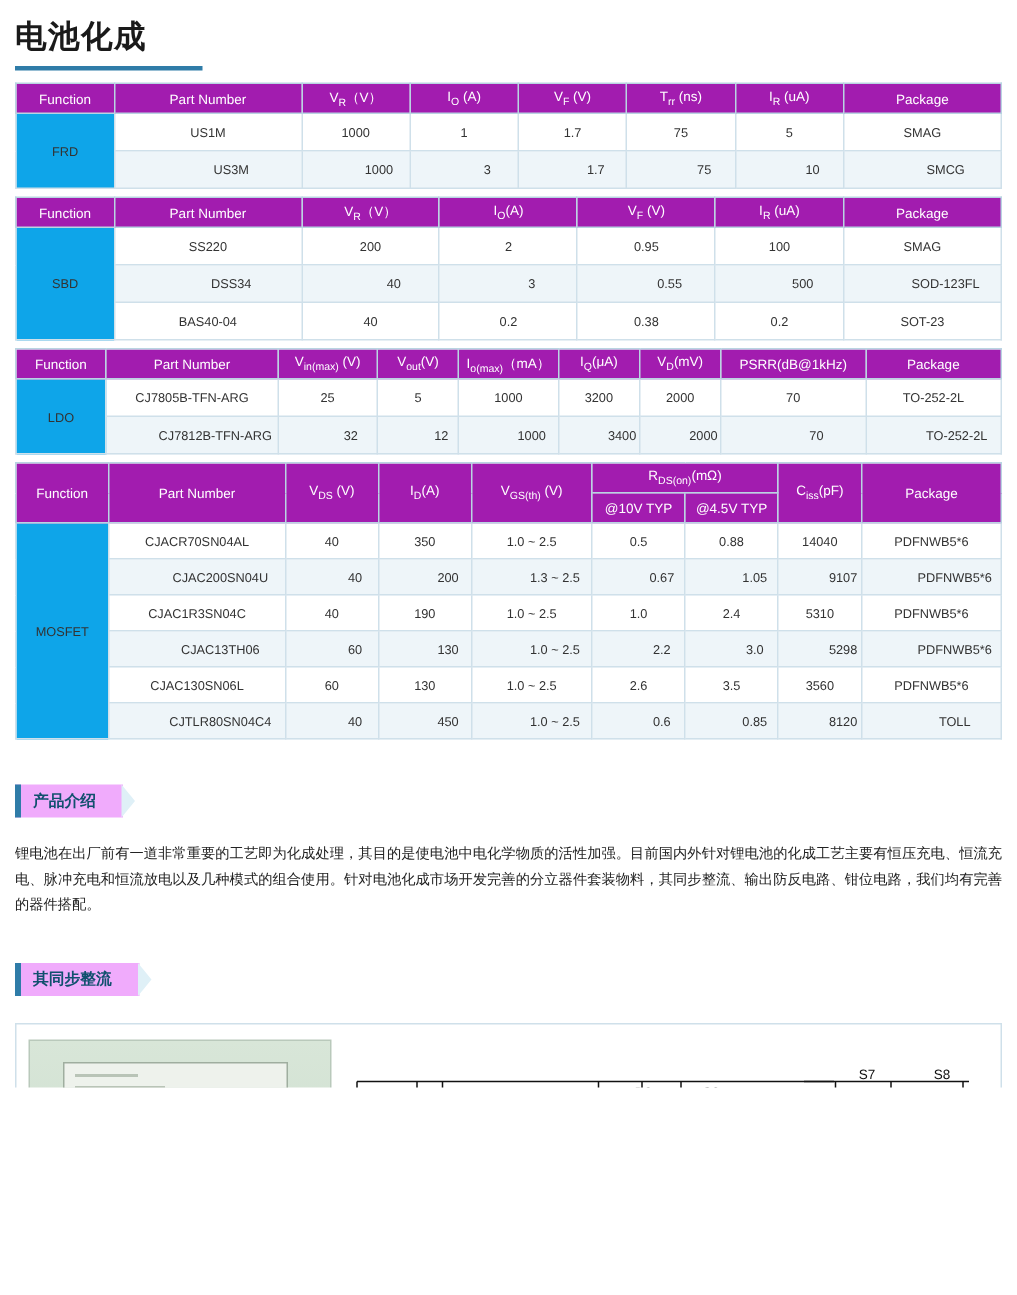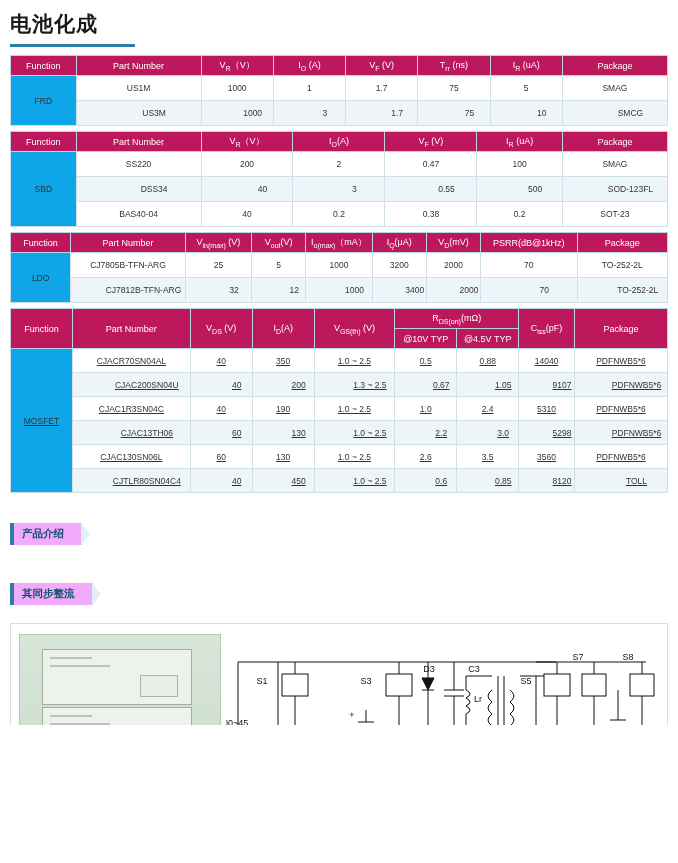"Function" .tbl th { background: #be185d -> #a21caf }
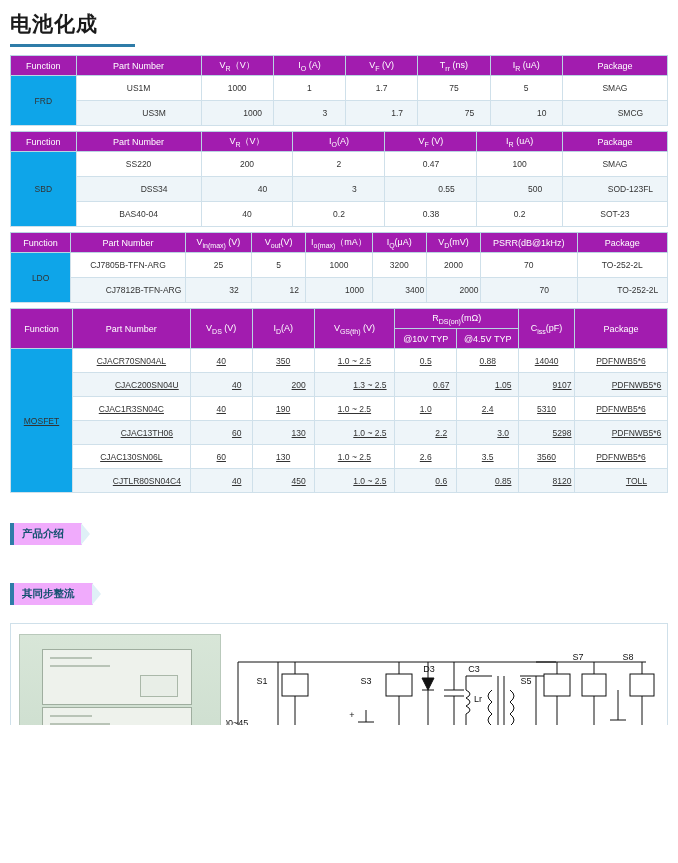"0.47" td { text: 0.47 -> 0.95 }
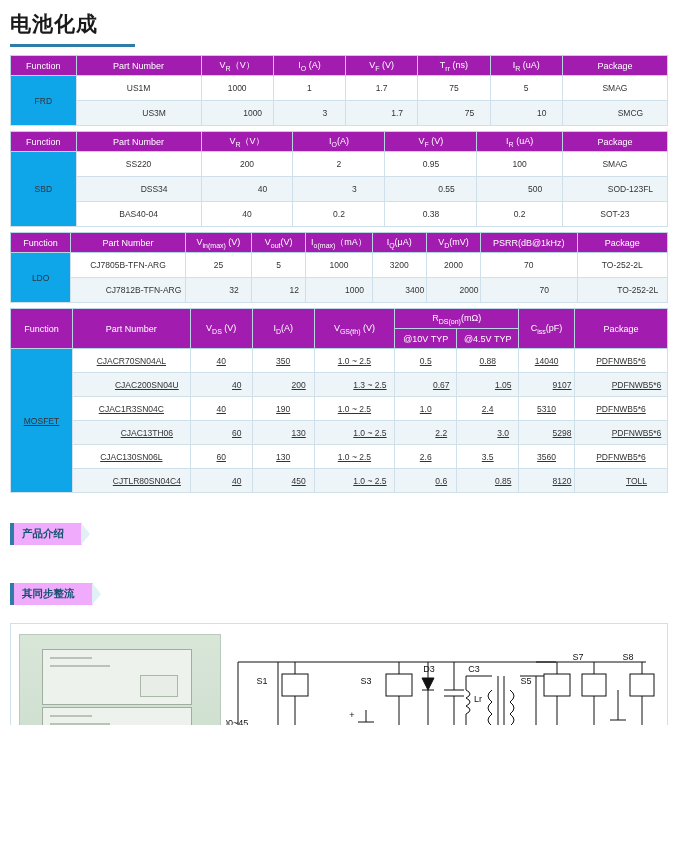"CJACR70SN04AL" .tbl.mosfet td { text-decoration: underline -> none }
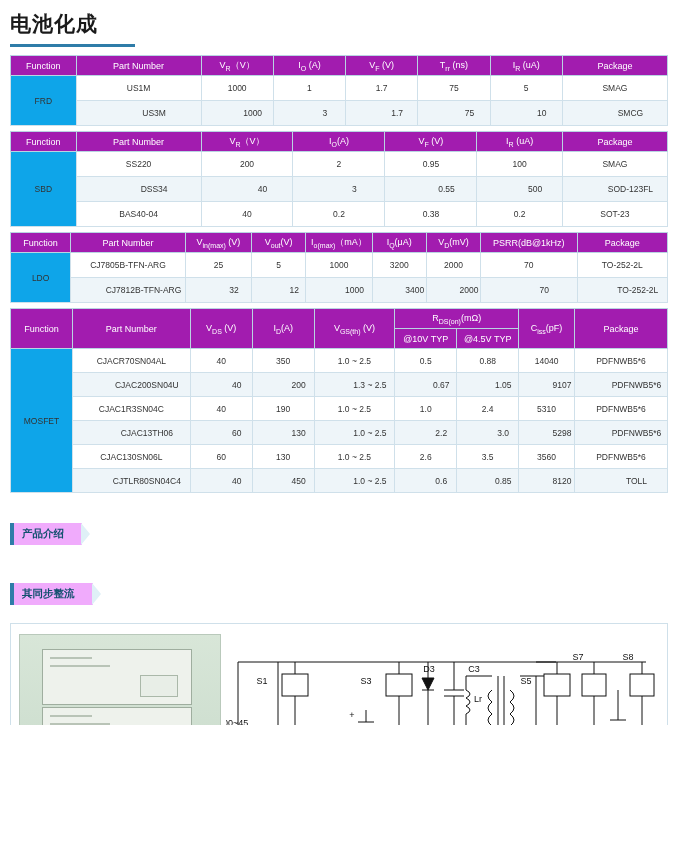"锂电池在出厂前有一道非常重要的工艺即为化成处理，其目的是使电池中电化学物质的活性" div.body-text { html: none -> <div>锂电池在出厂前有一道非常重要的工艺即为化成处理，其目的是使电池中电化学物质的活性加强。目前国内外针对锂电池的化成工艺主要有恒压充电、恒流充电、脉冲充电和恒流放电以及几种模式的组合使用。针对电池化成市场开发完善的分立器件套装物料，其同步整流、输出防反电路、钳位电路，我们均有完善的器件搭配。</div> }
